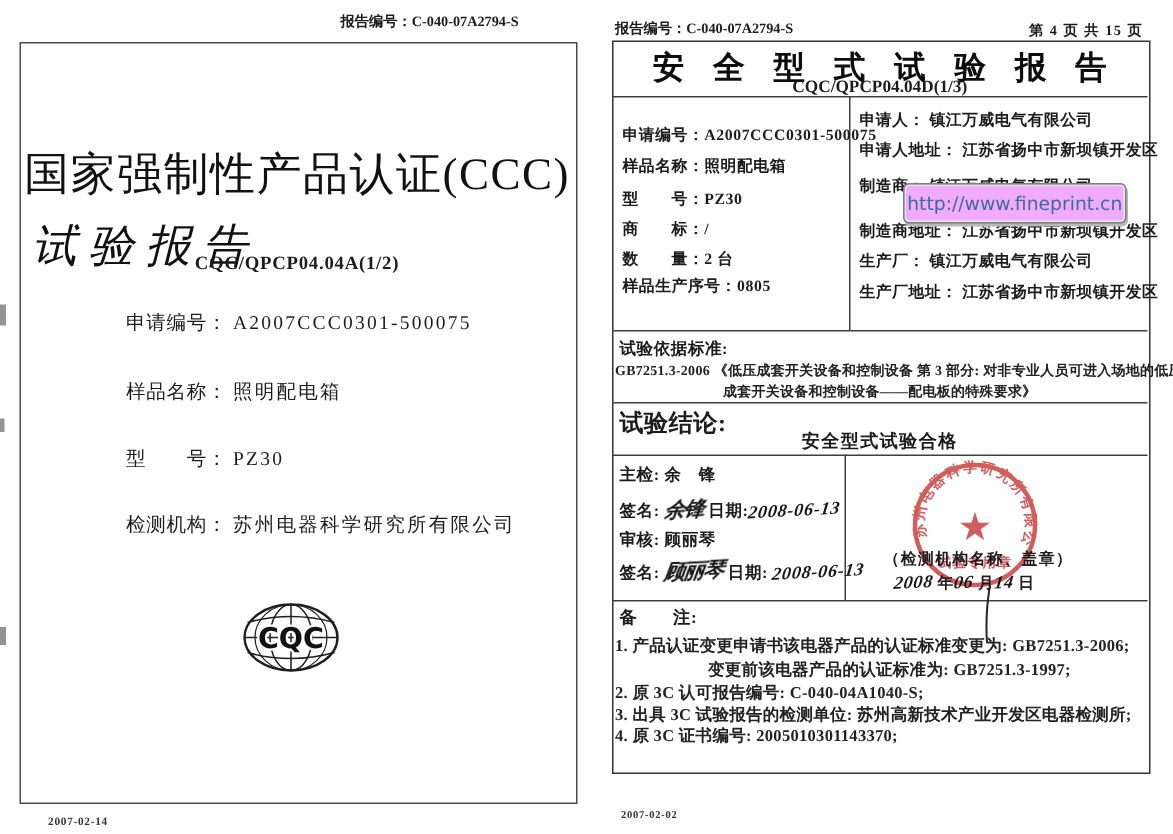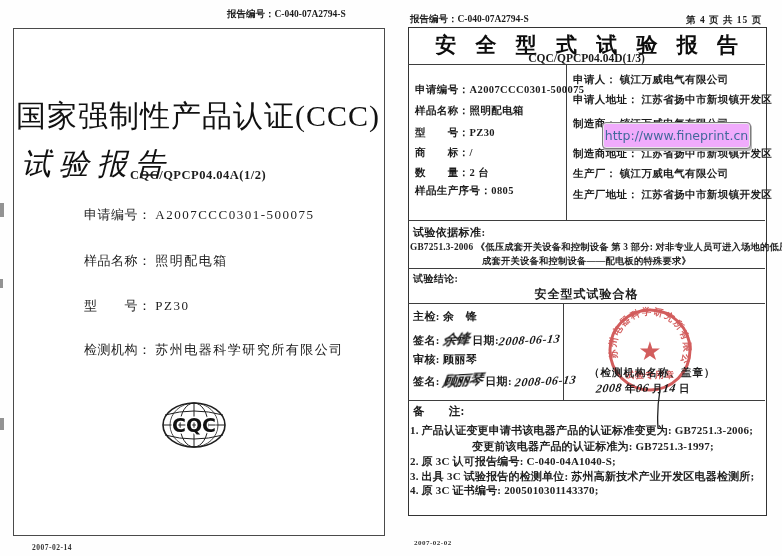"试验结论:" div.abs { font-size: 10px -> 16px }
